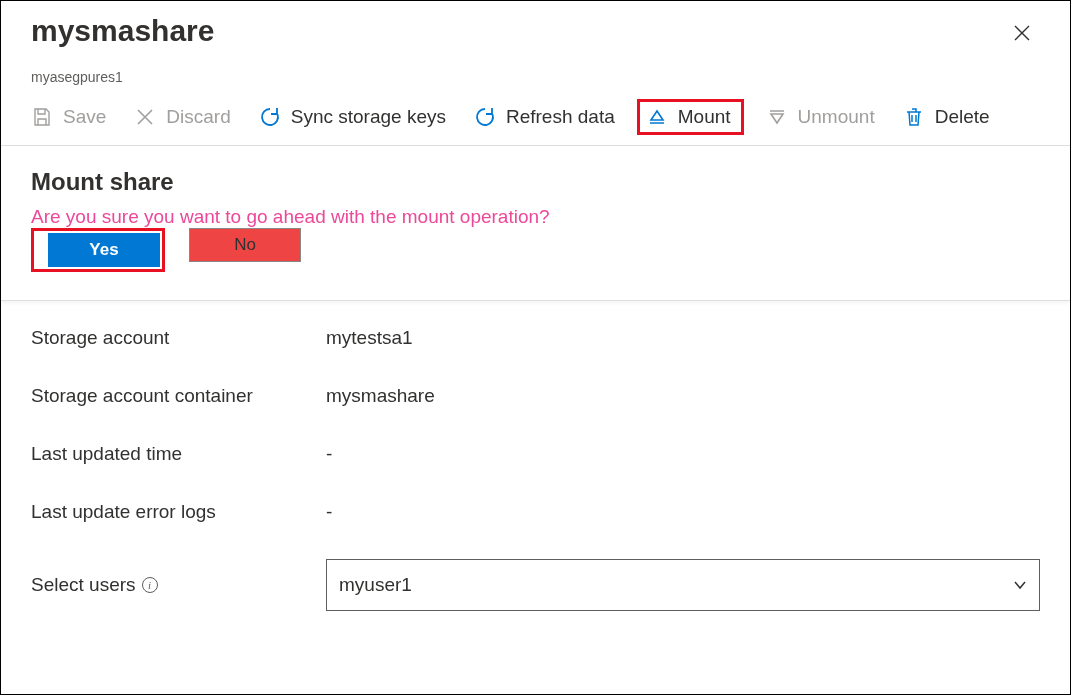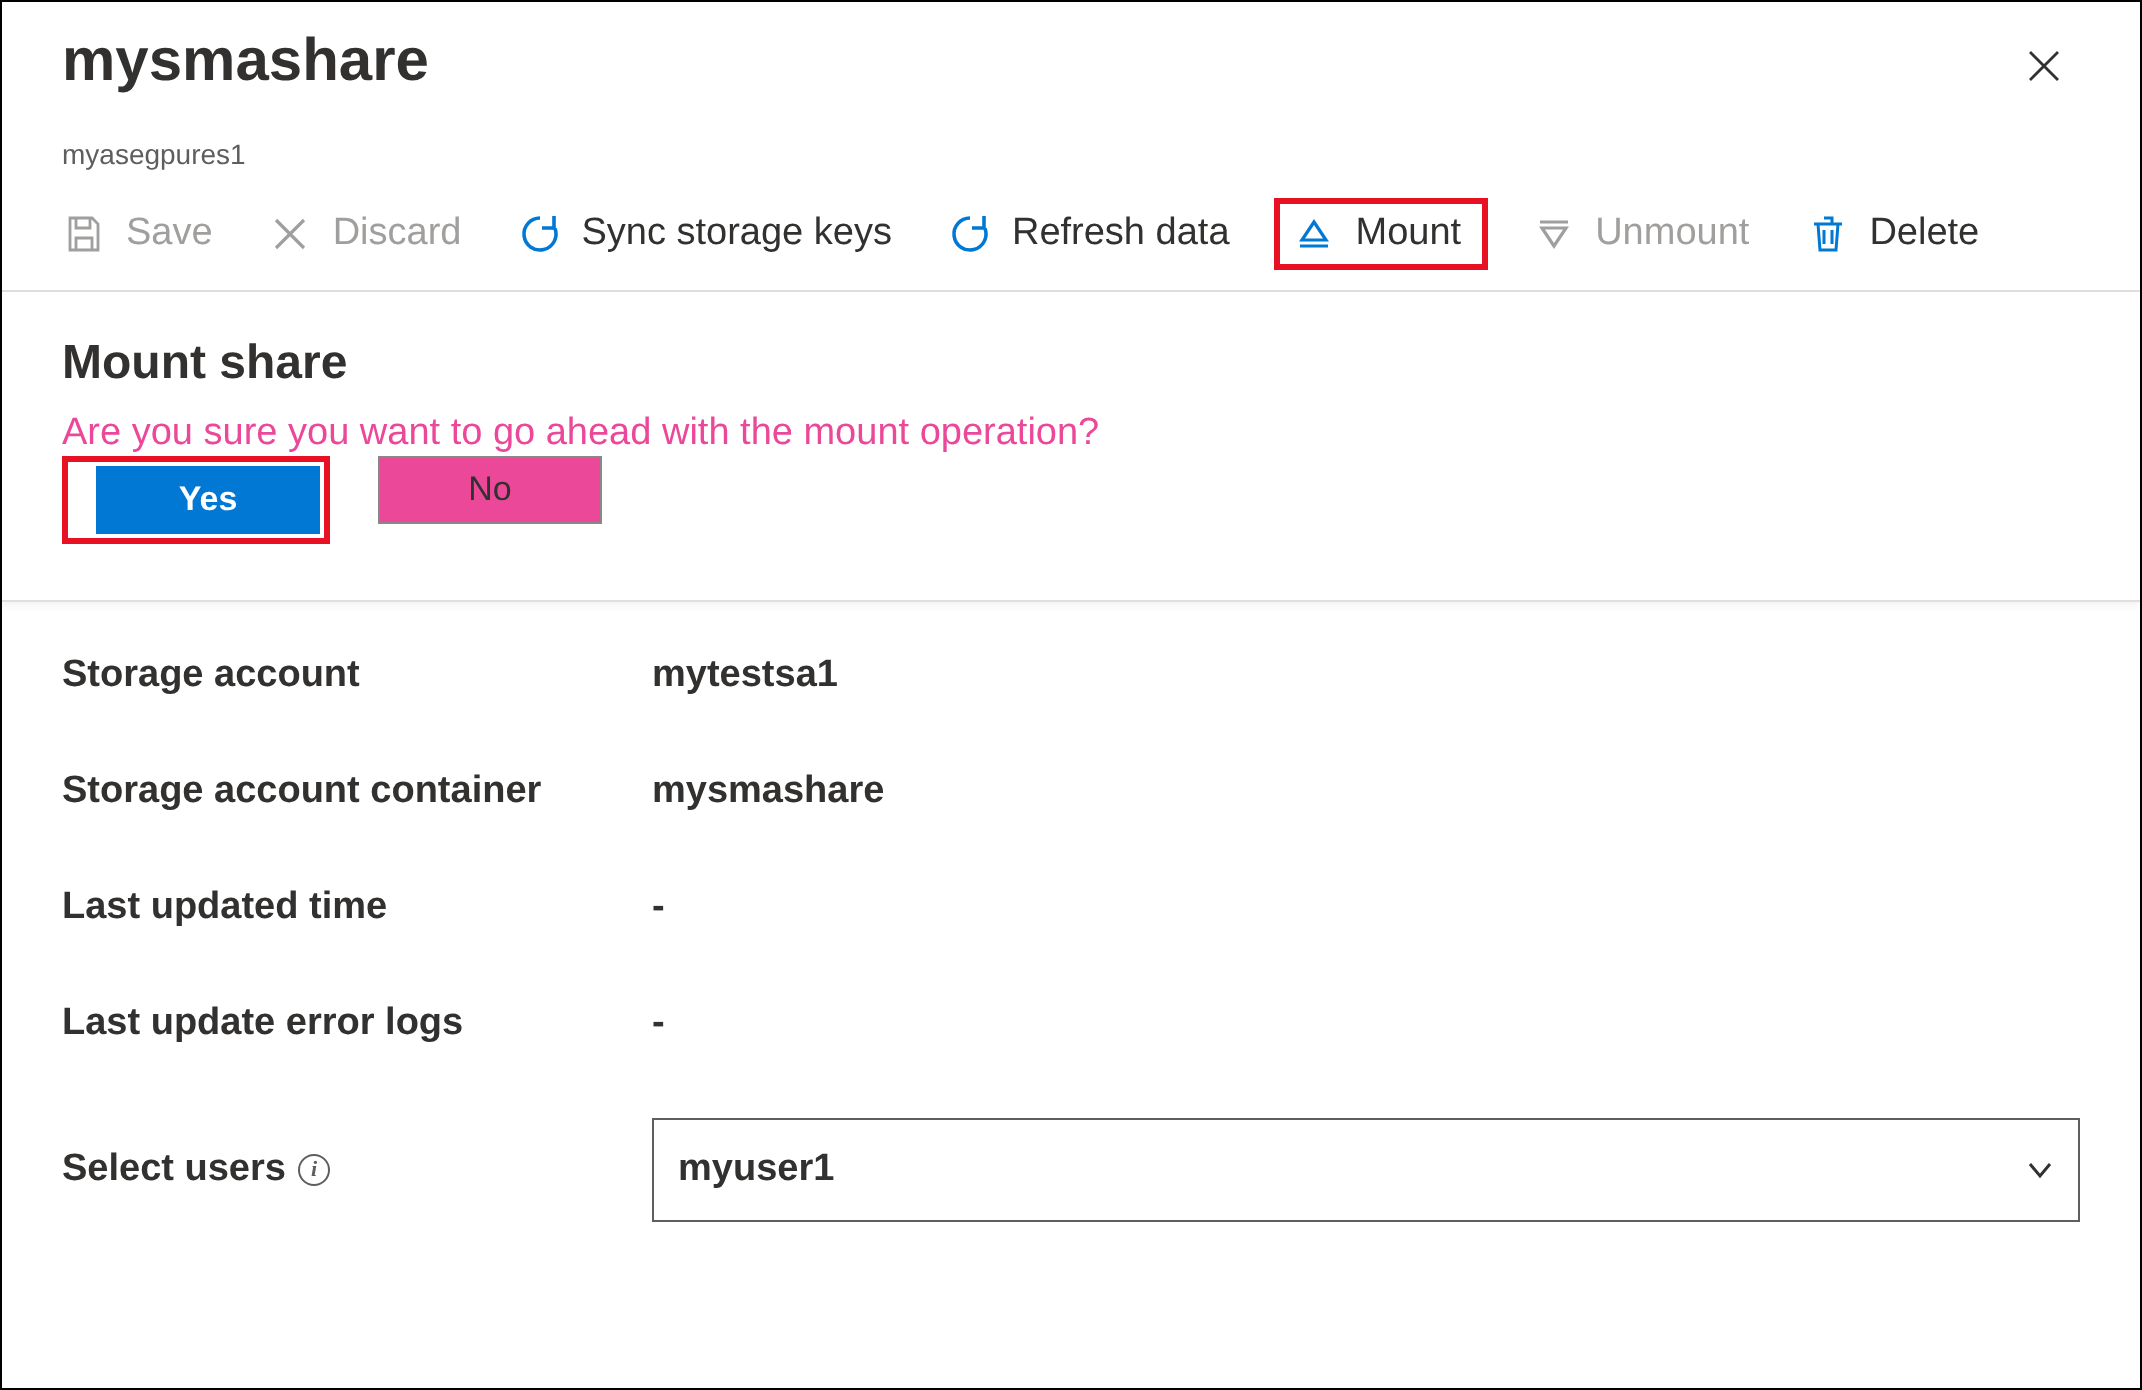"No" .btn-secondary { background: #ec4899 -> #ef4444 }
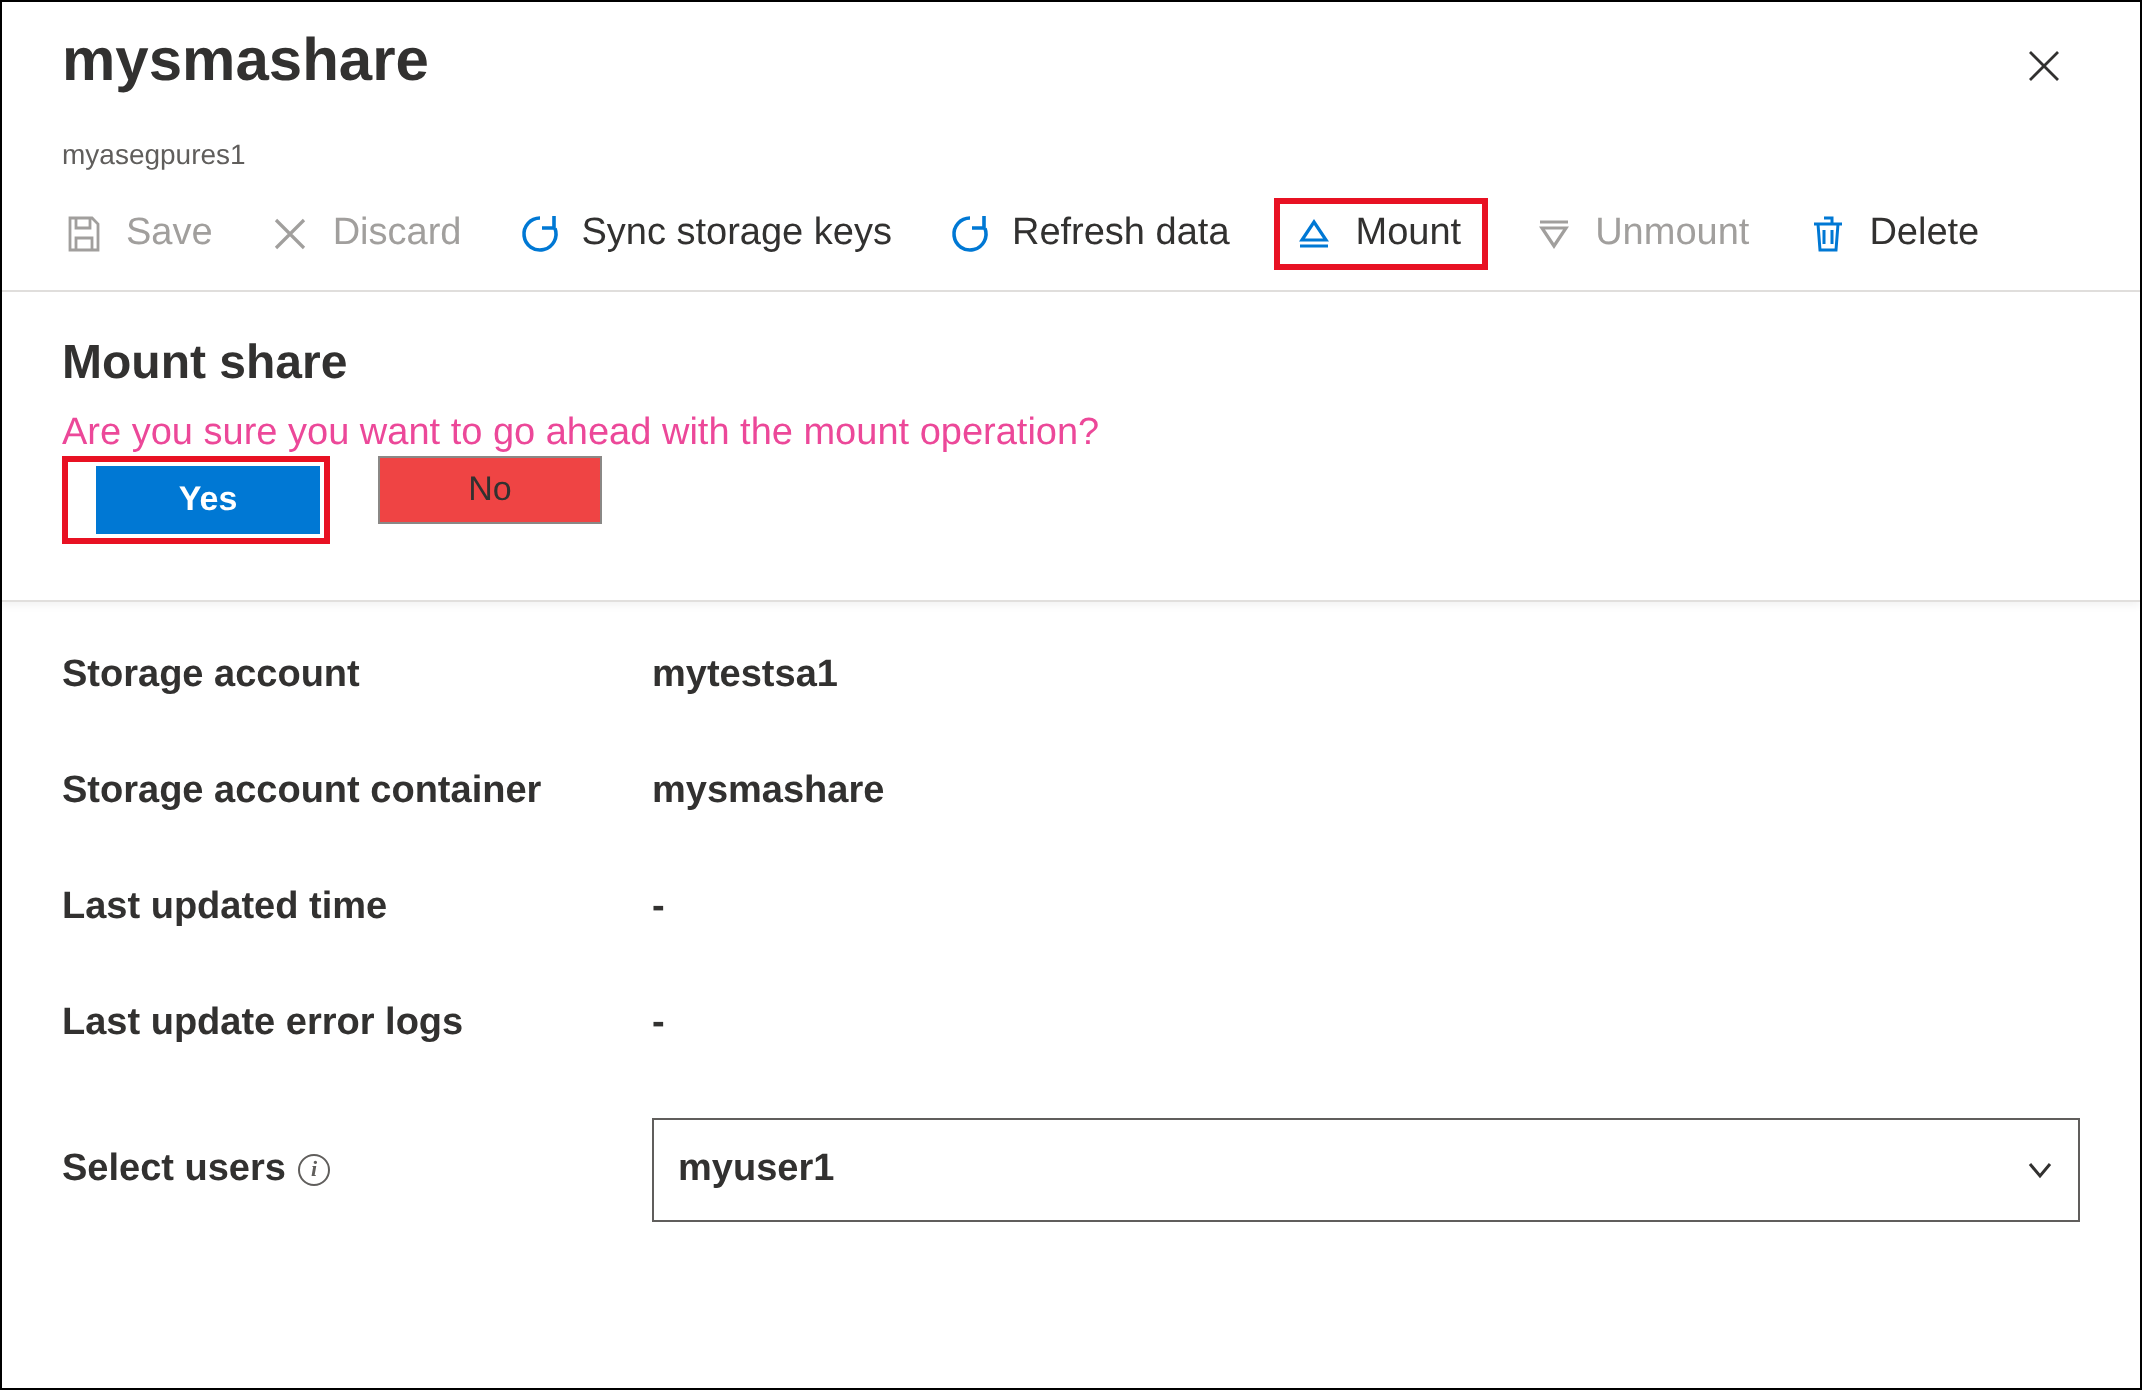"Storage account" .field-row { font-weight: bold -> none }
